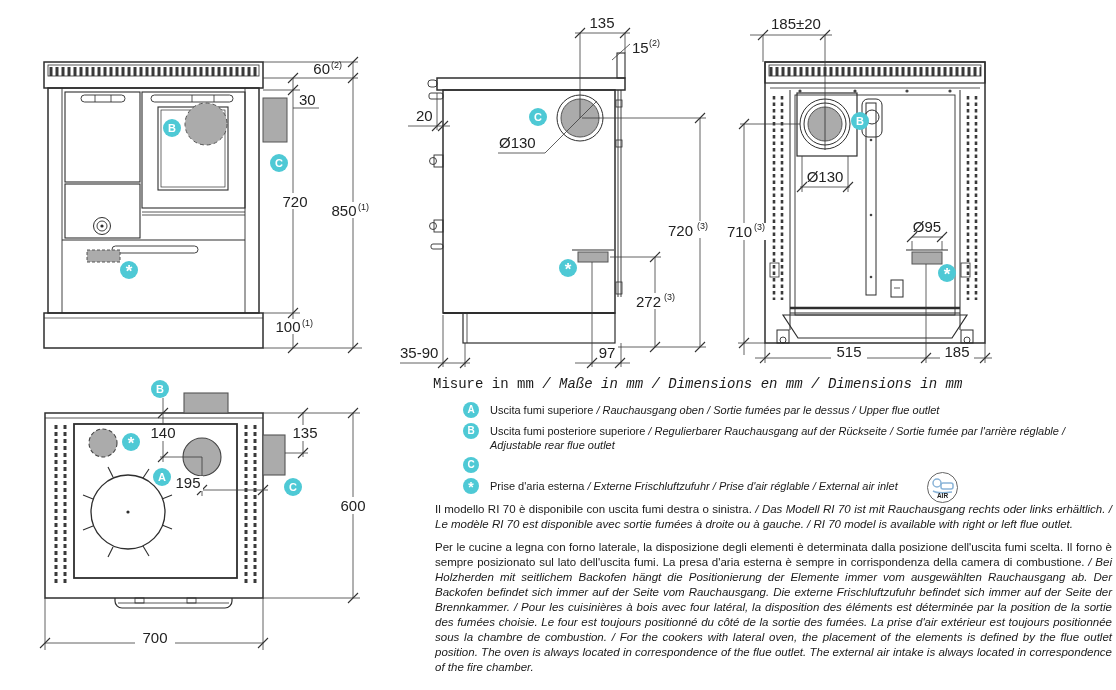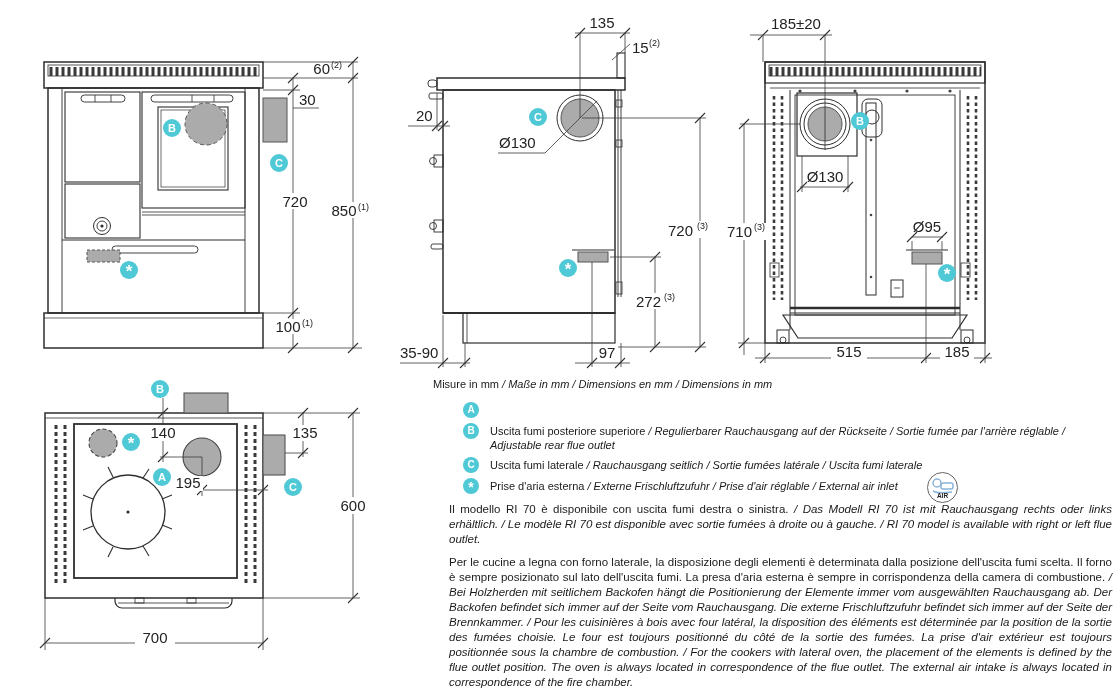"Misure in mm / Maße" .units-line { font-family: none -> Liberation Mono, monospace; font-size: 11px -> 14px }
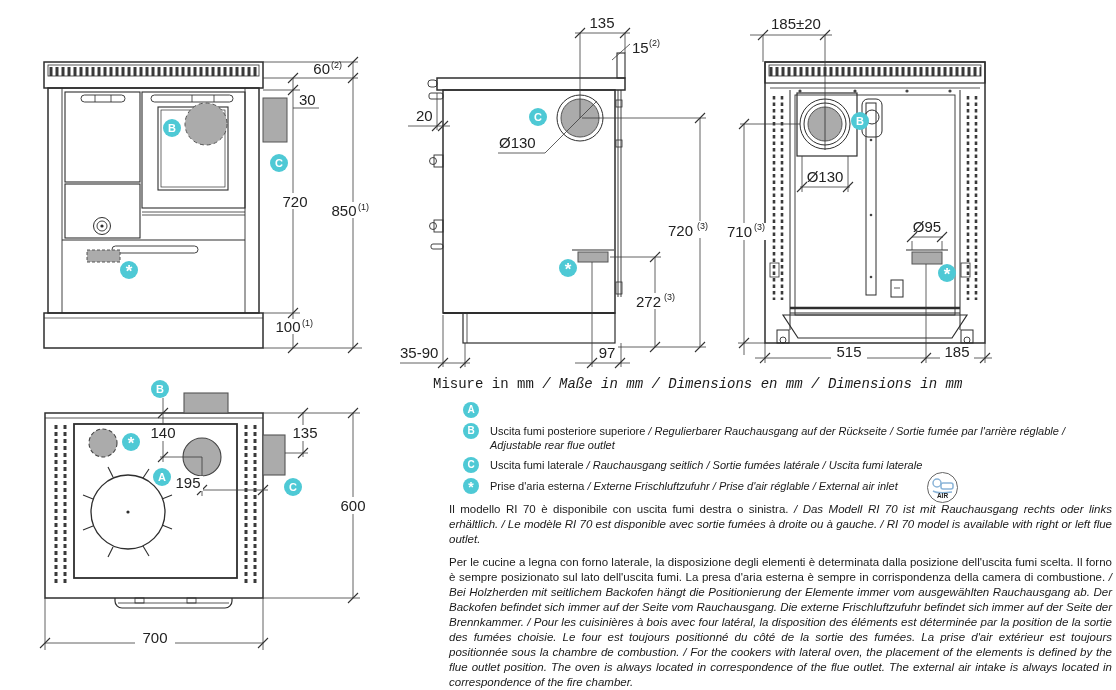"Uscita fumi superiore / Rauchausgang" span { html: none -> <span><span>Uscita fumi superiore</span><span> / Rauchausgang oben / Sortie fumées par le dessus / Upper flue outlet</span></span> }
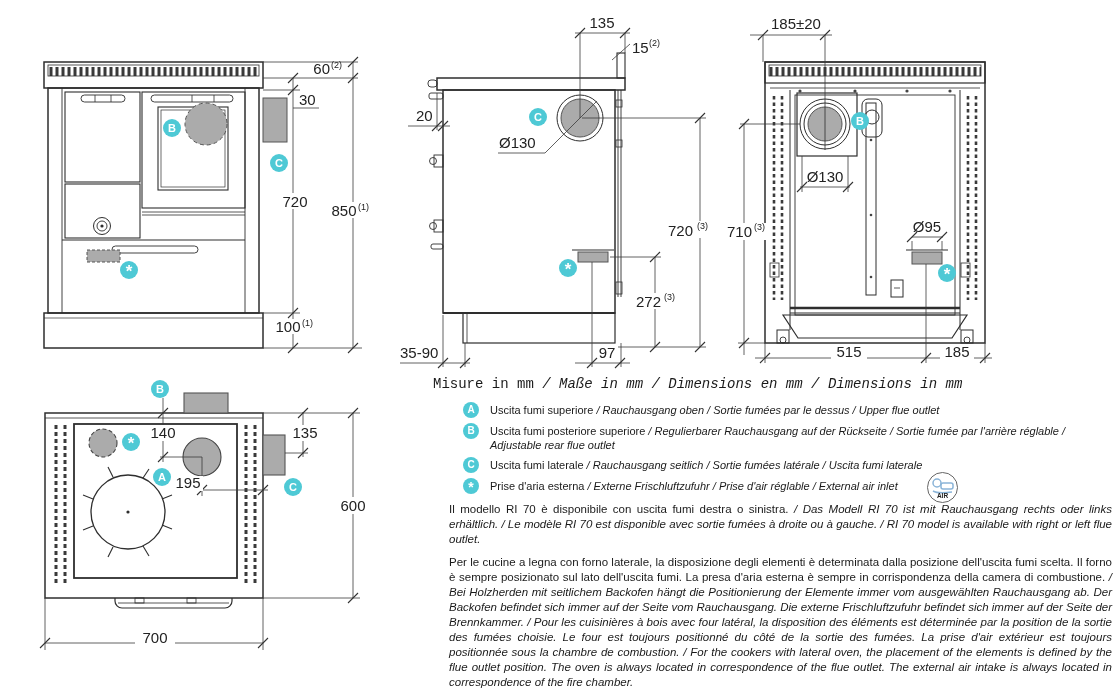"Uscita fumi laterale / Rauchausgang" span { html: <span><span>Uscita fumi laterale</span><span> / Rauchausgang seitlich / Sortie fumées latérale / Uscita fumi laterale</span></span> -> none }
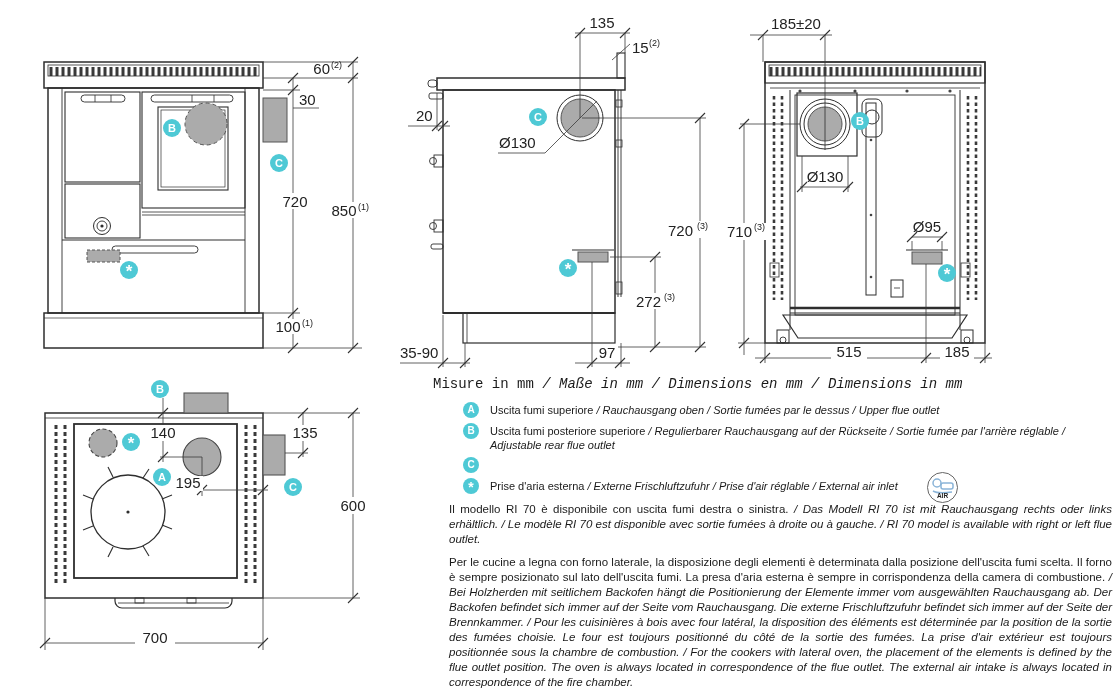"Il modello RI 70 è" .note { margin: 8px 0 0 16px -> 8px 0 0 2px }
